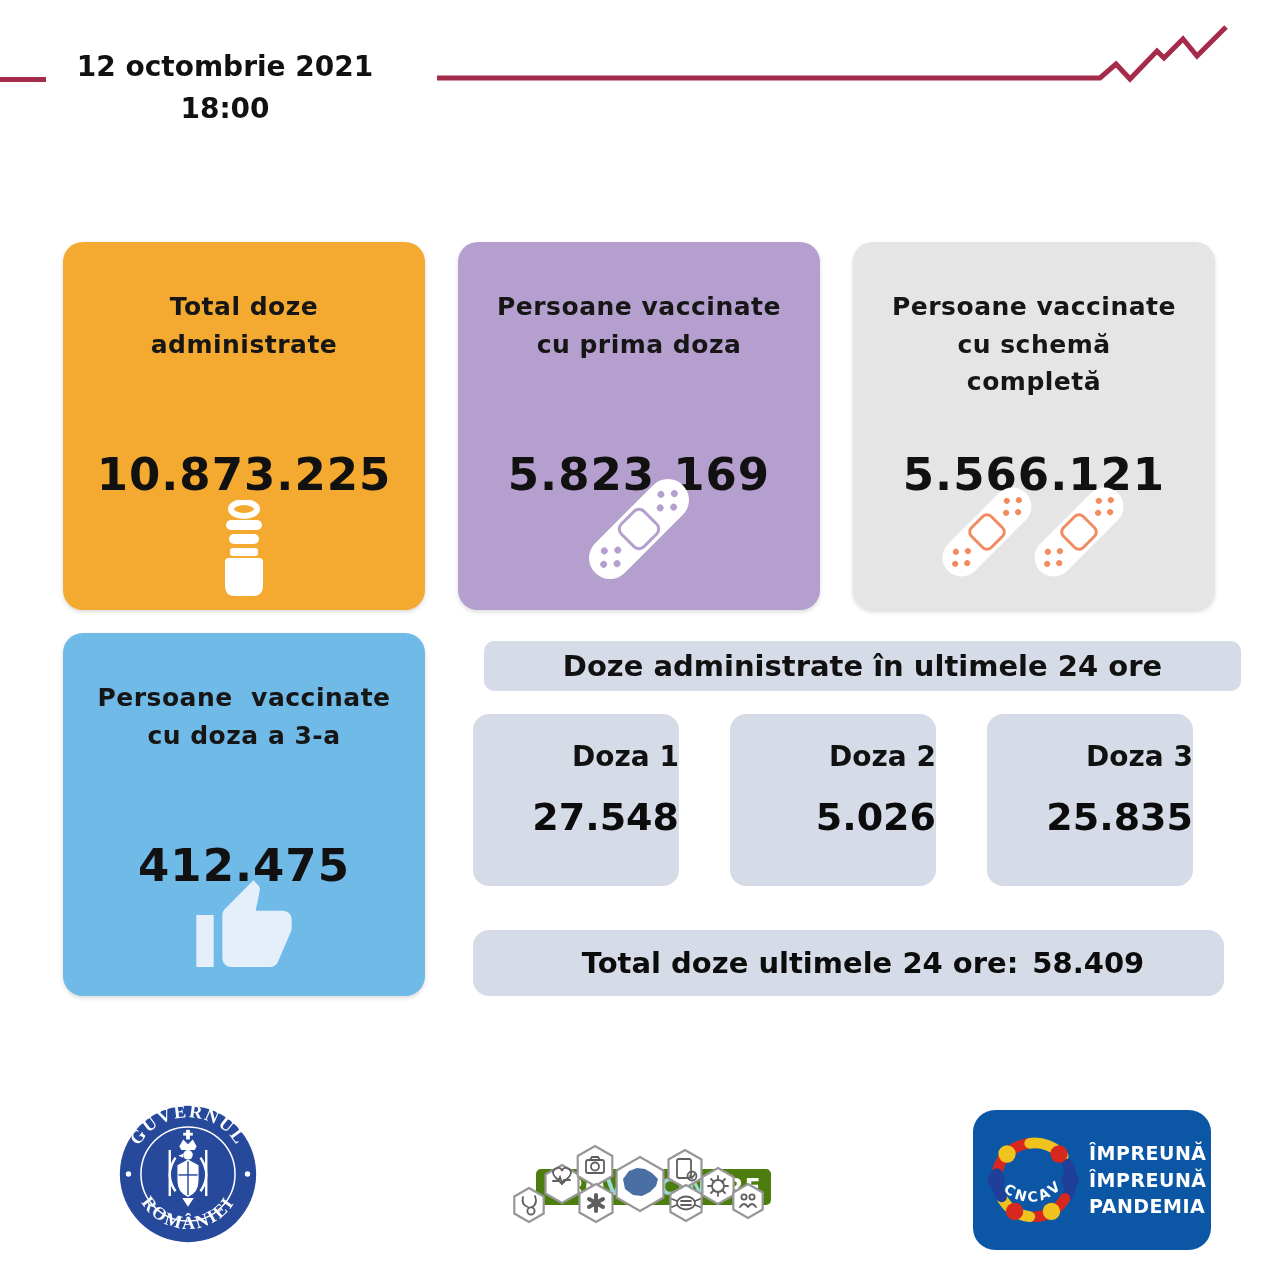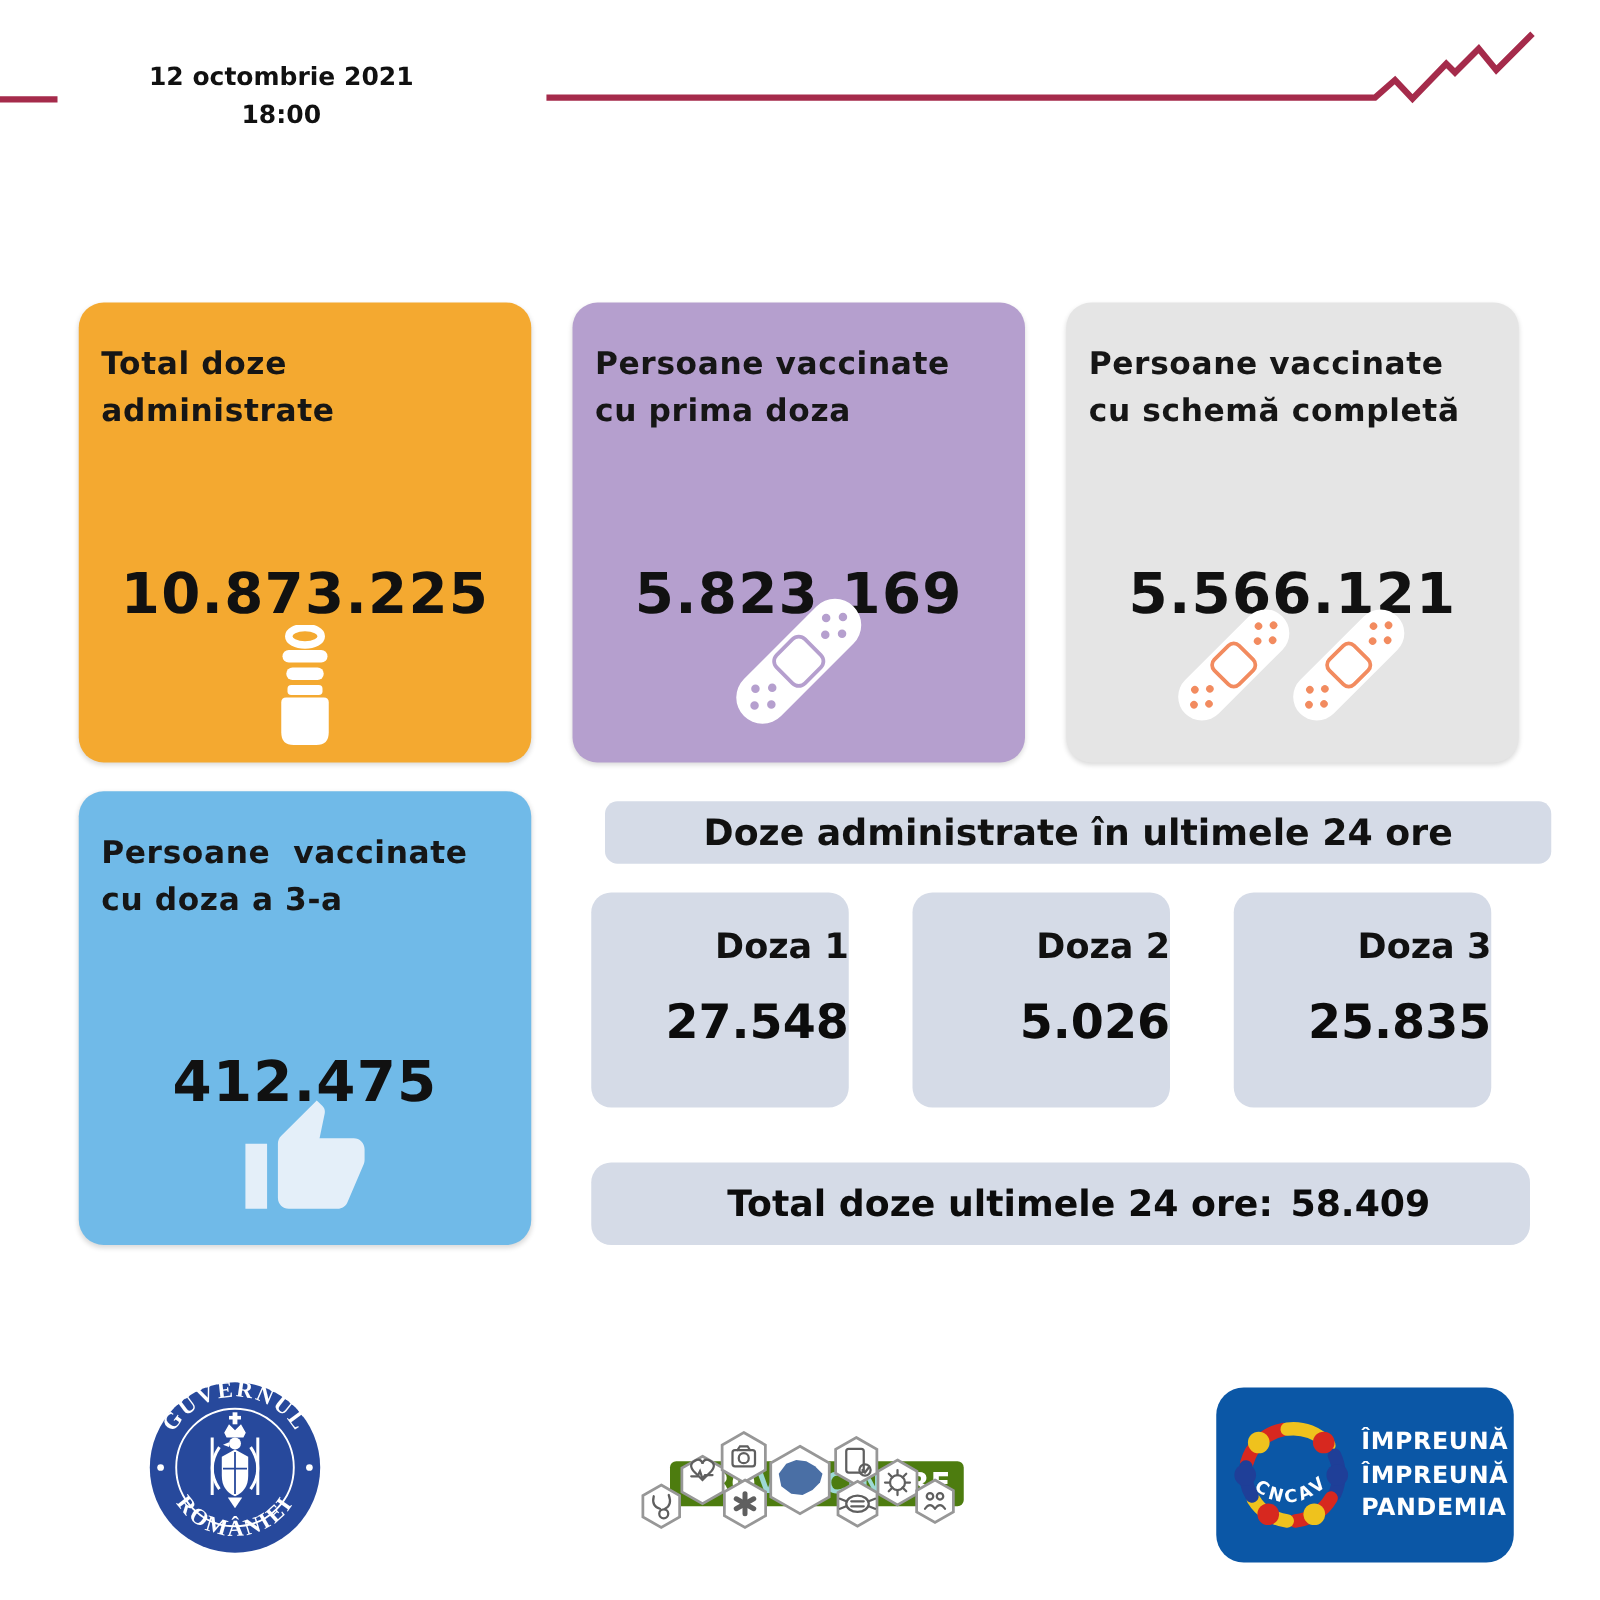"12 octombrie 2021" .date-block { font-size: 20px -> 28px }
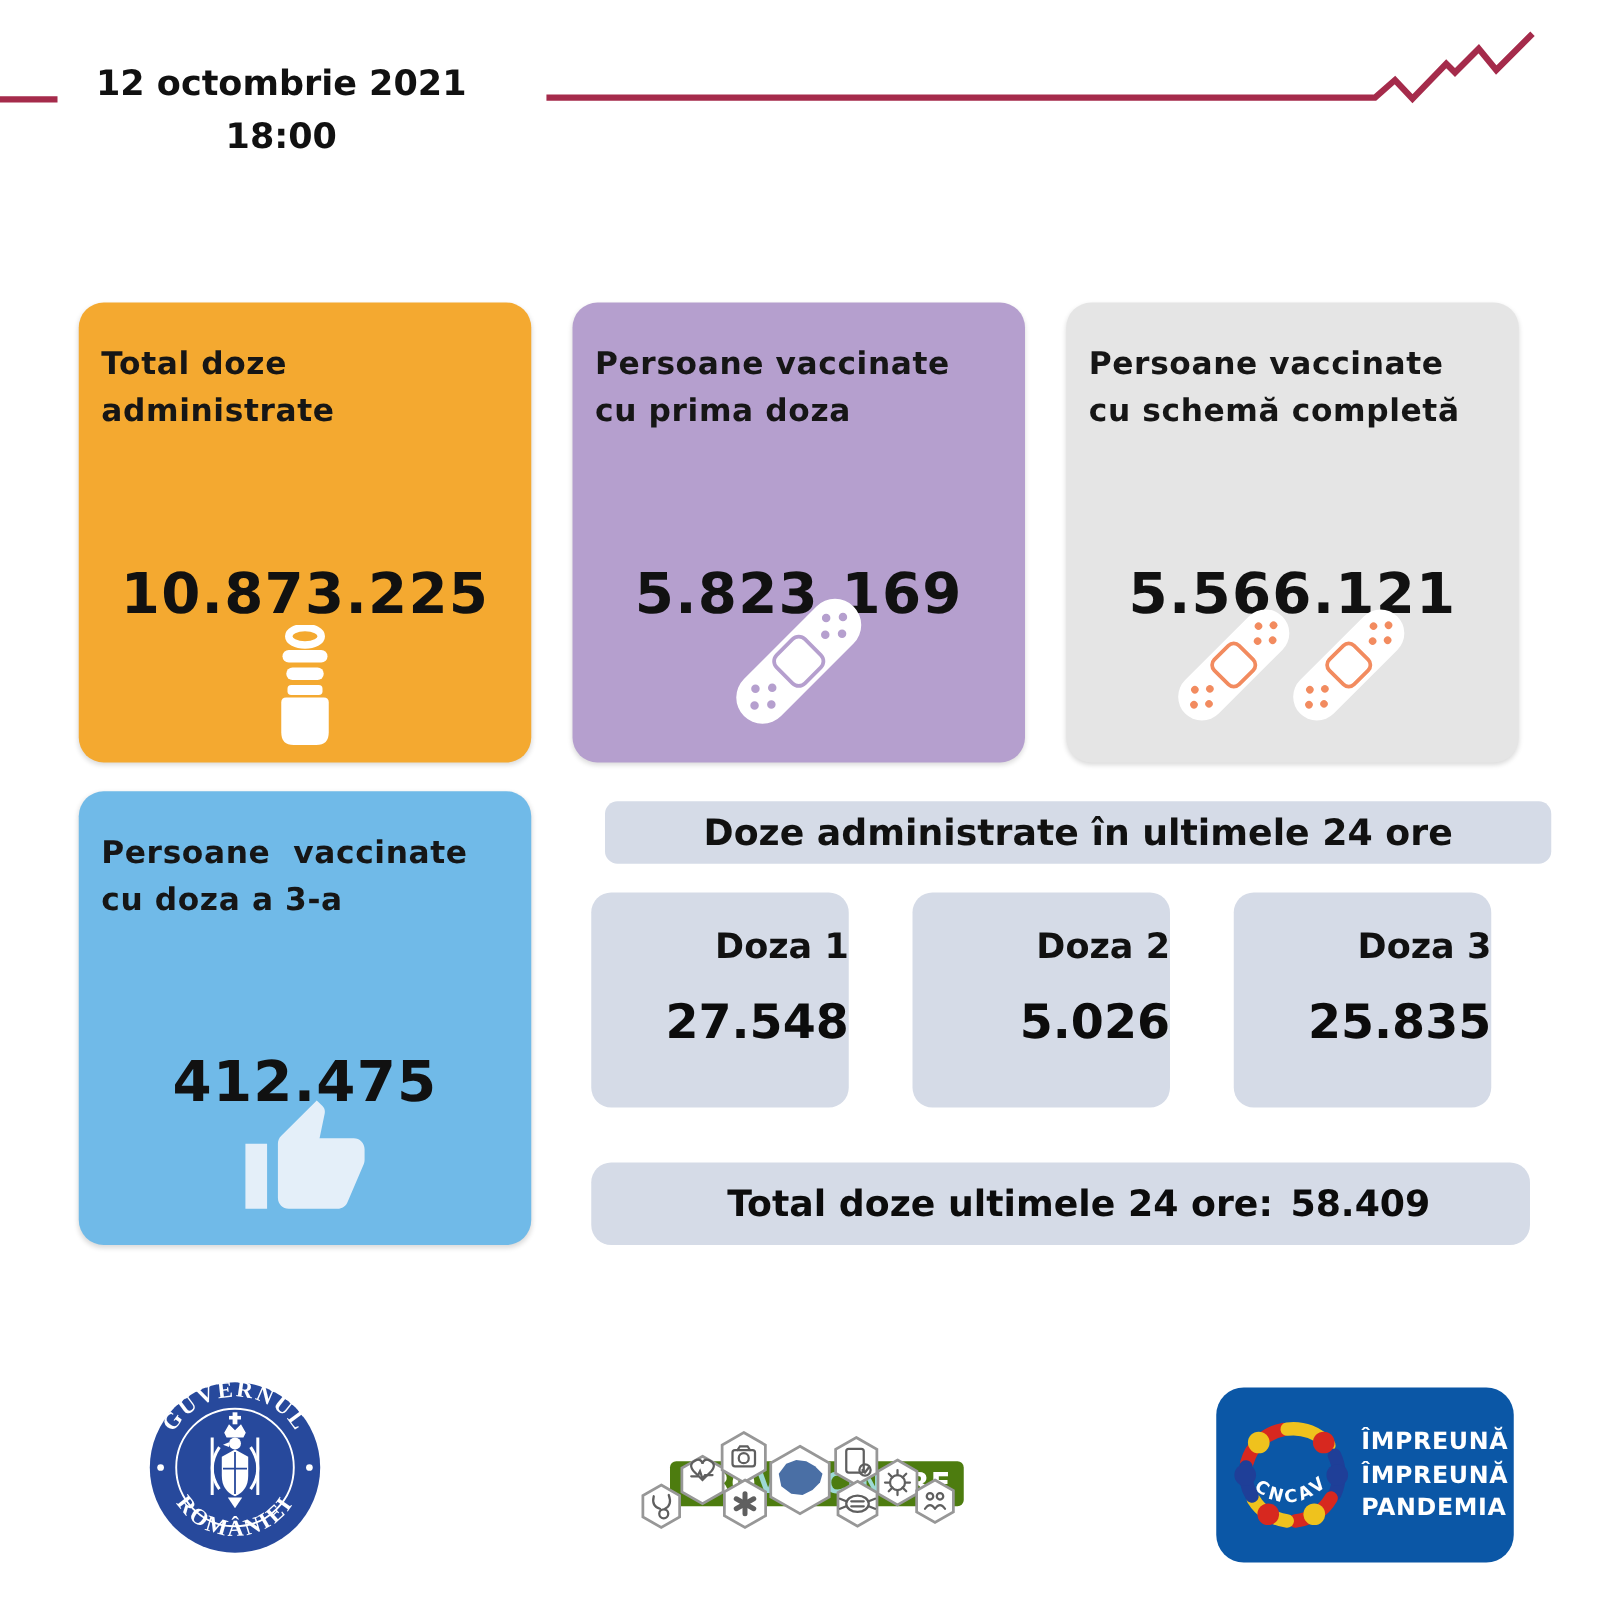"Total doze administrate" .card-title { margin: 0 -> 16px; text-align: none -> center }
